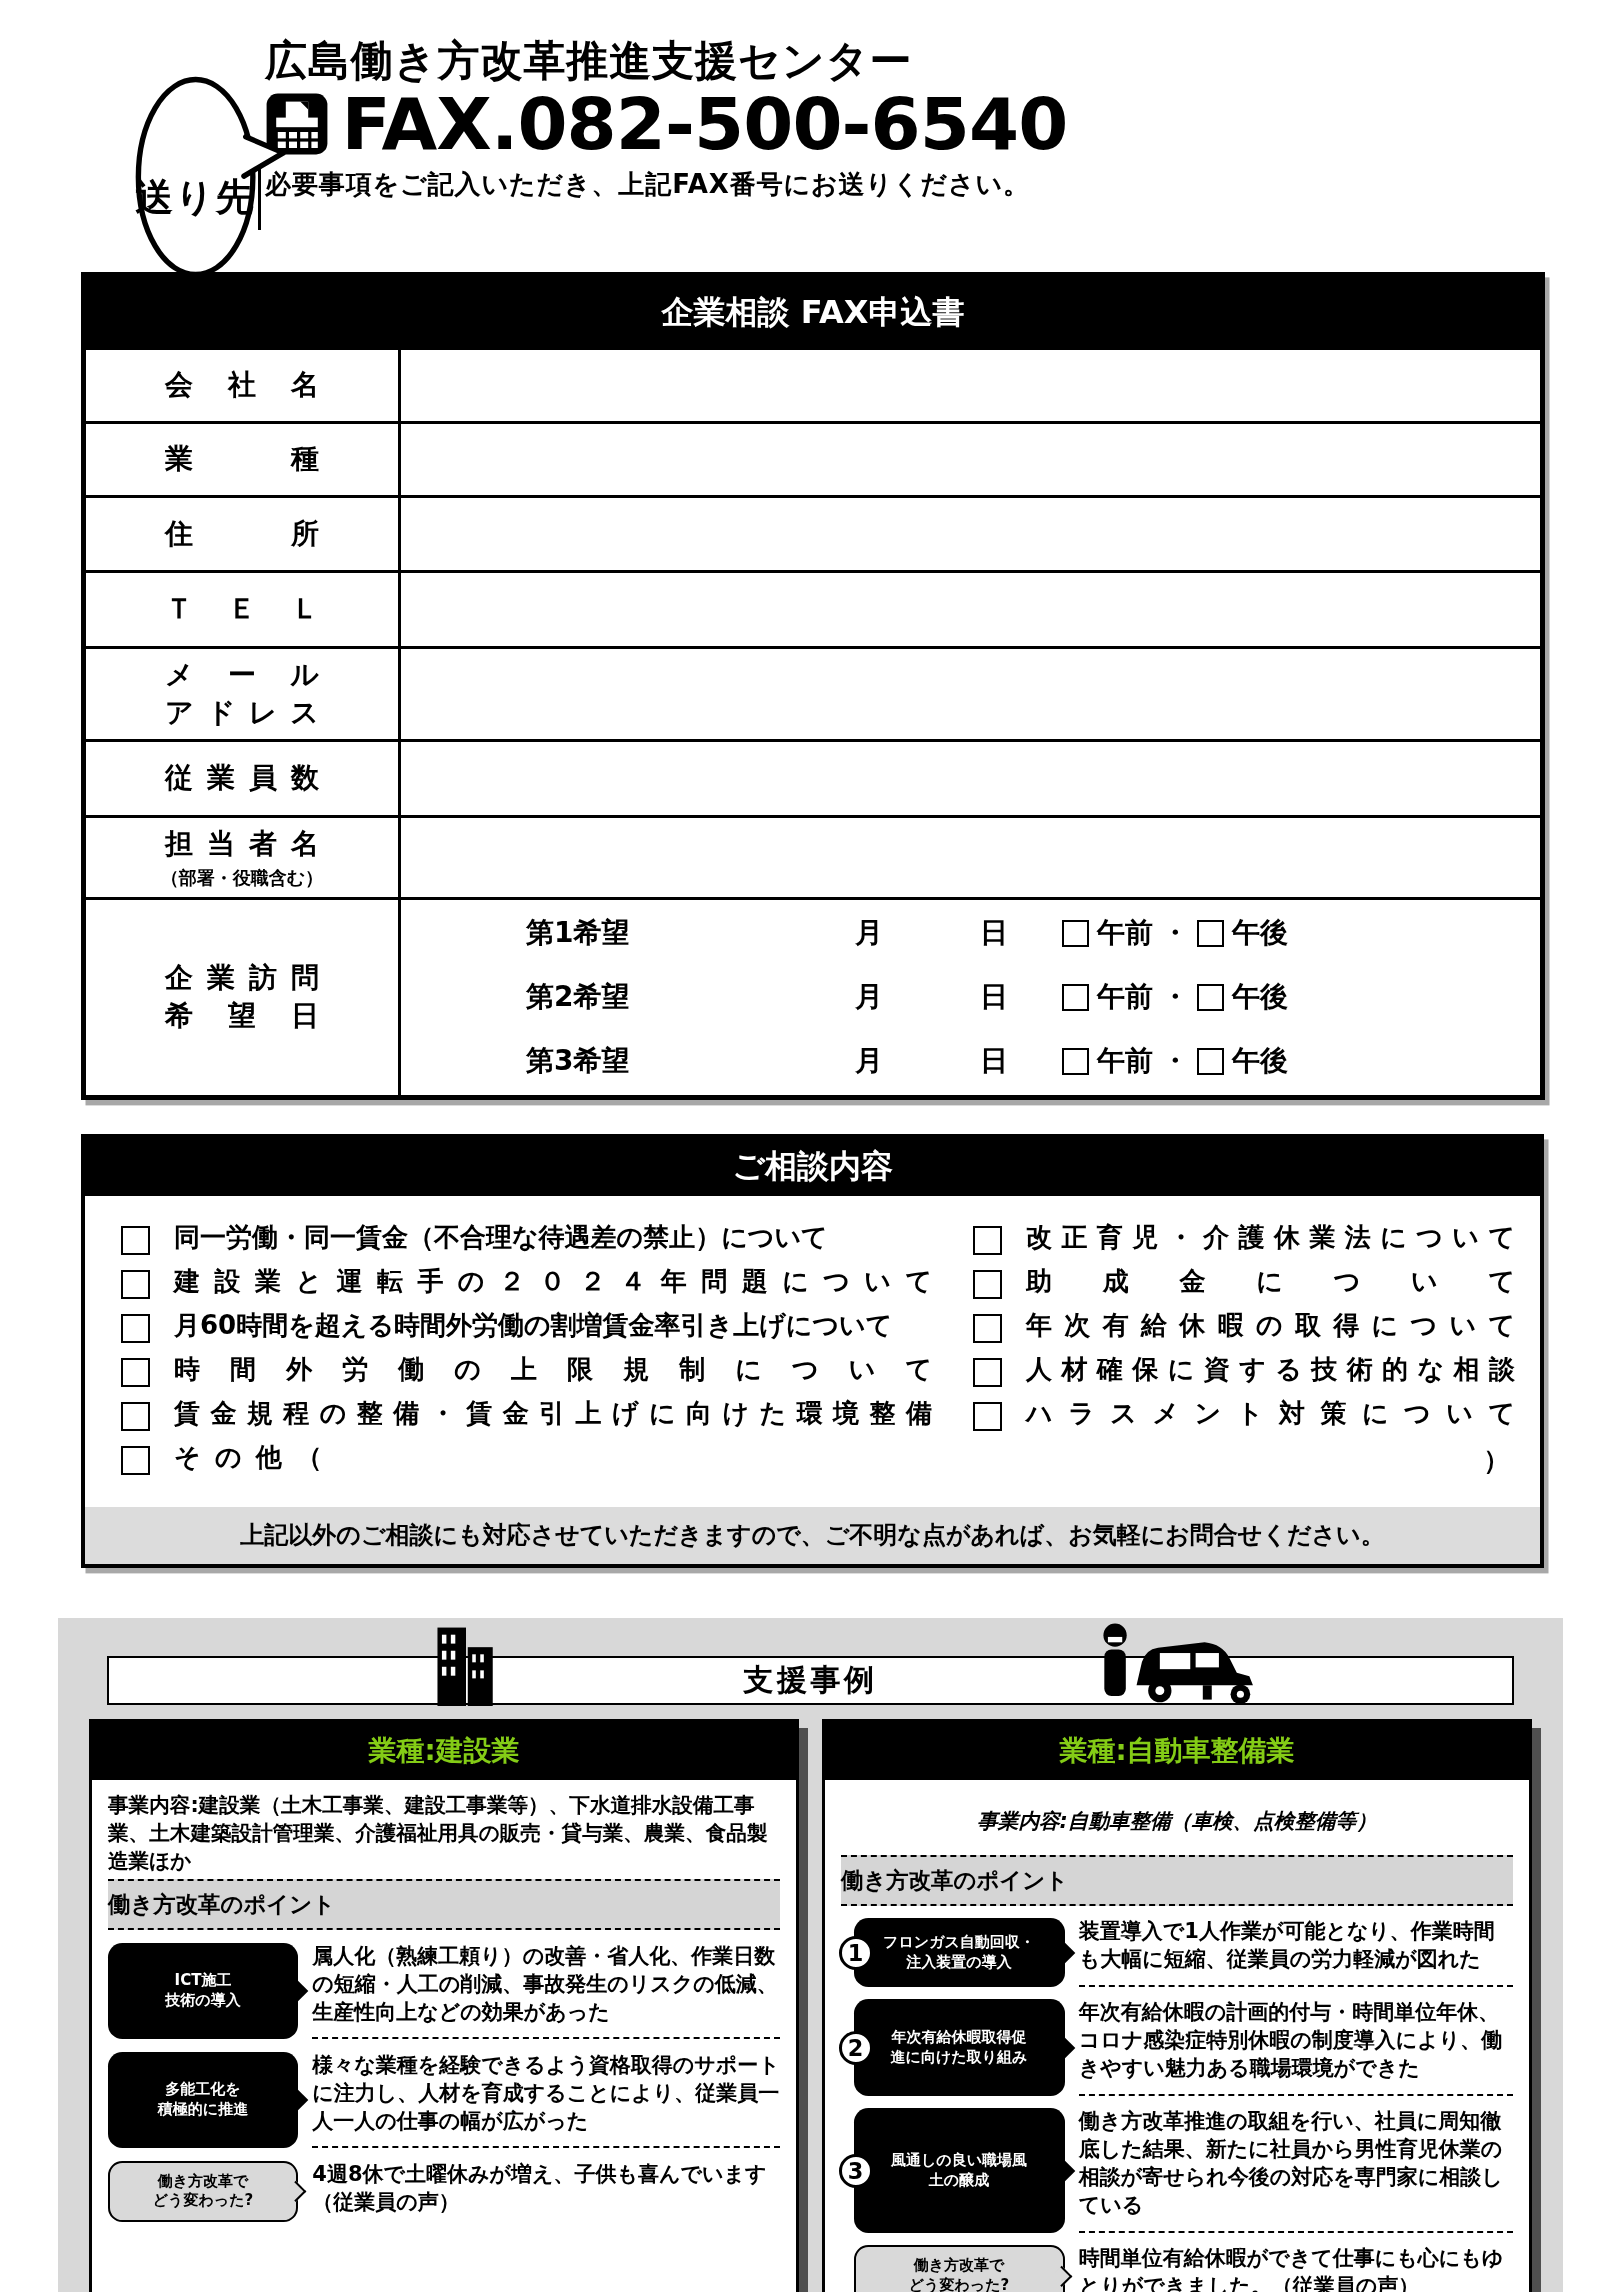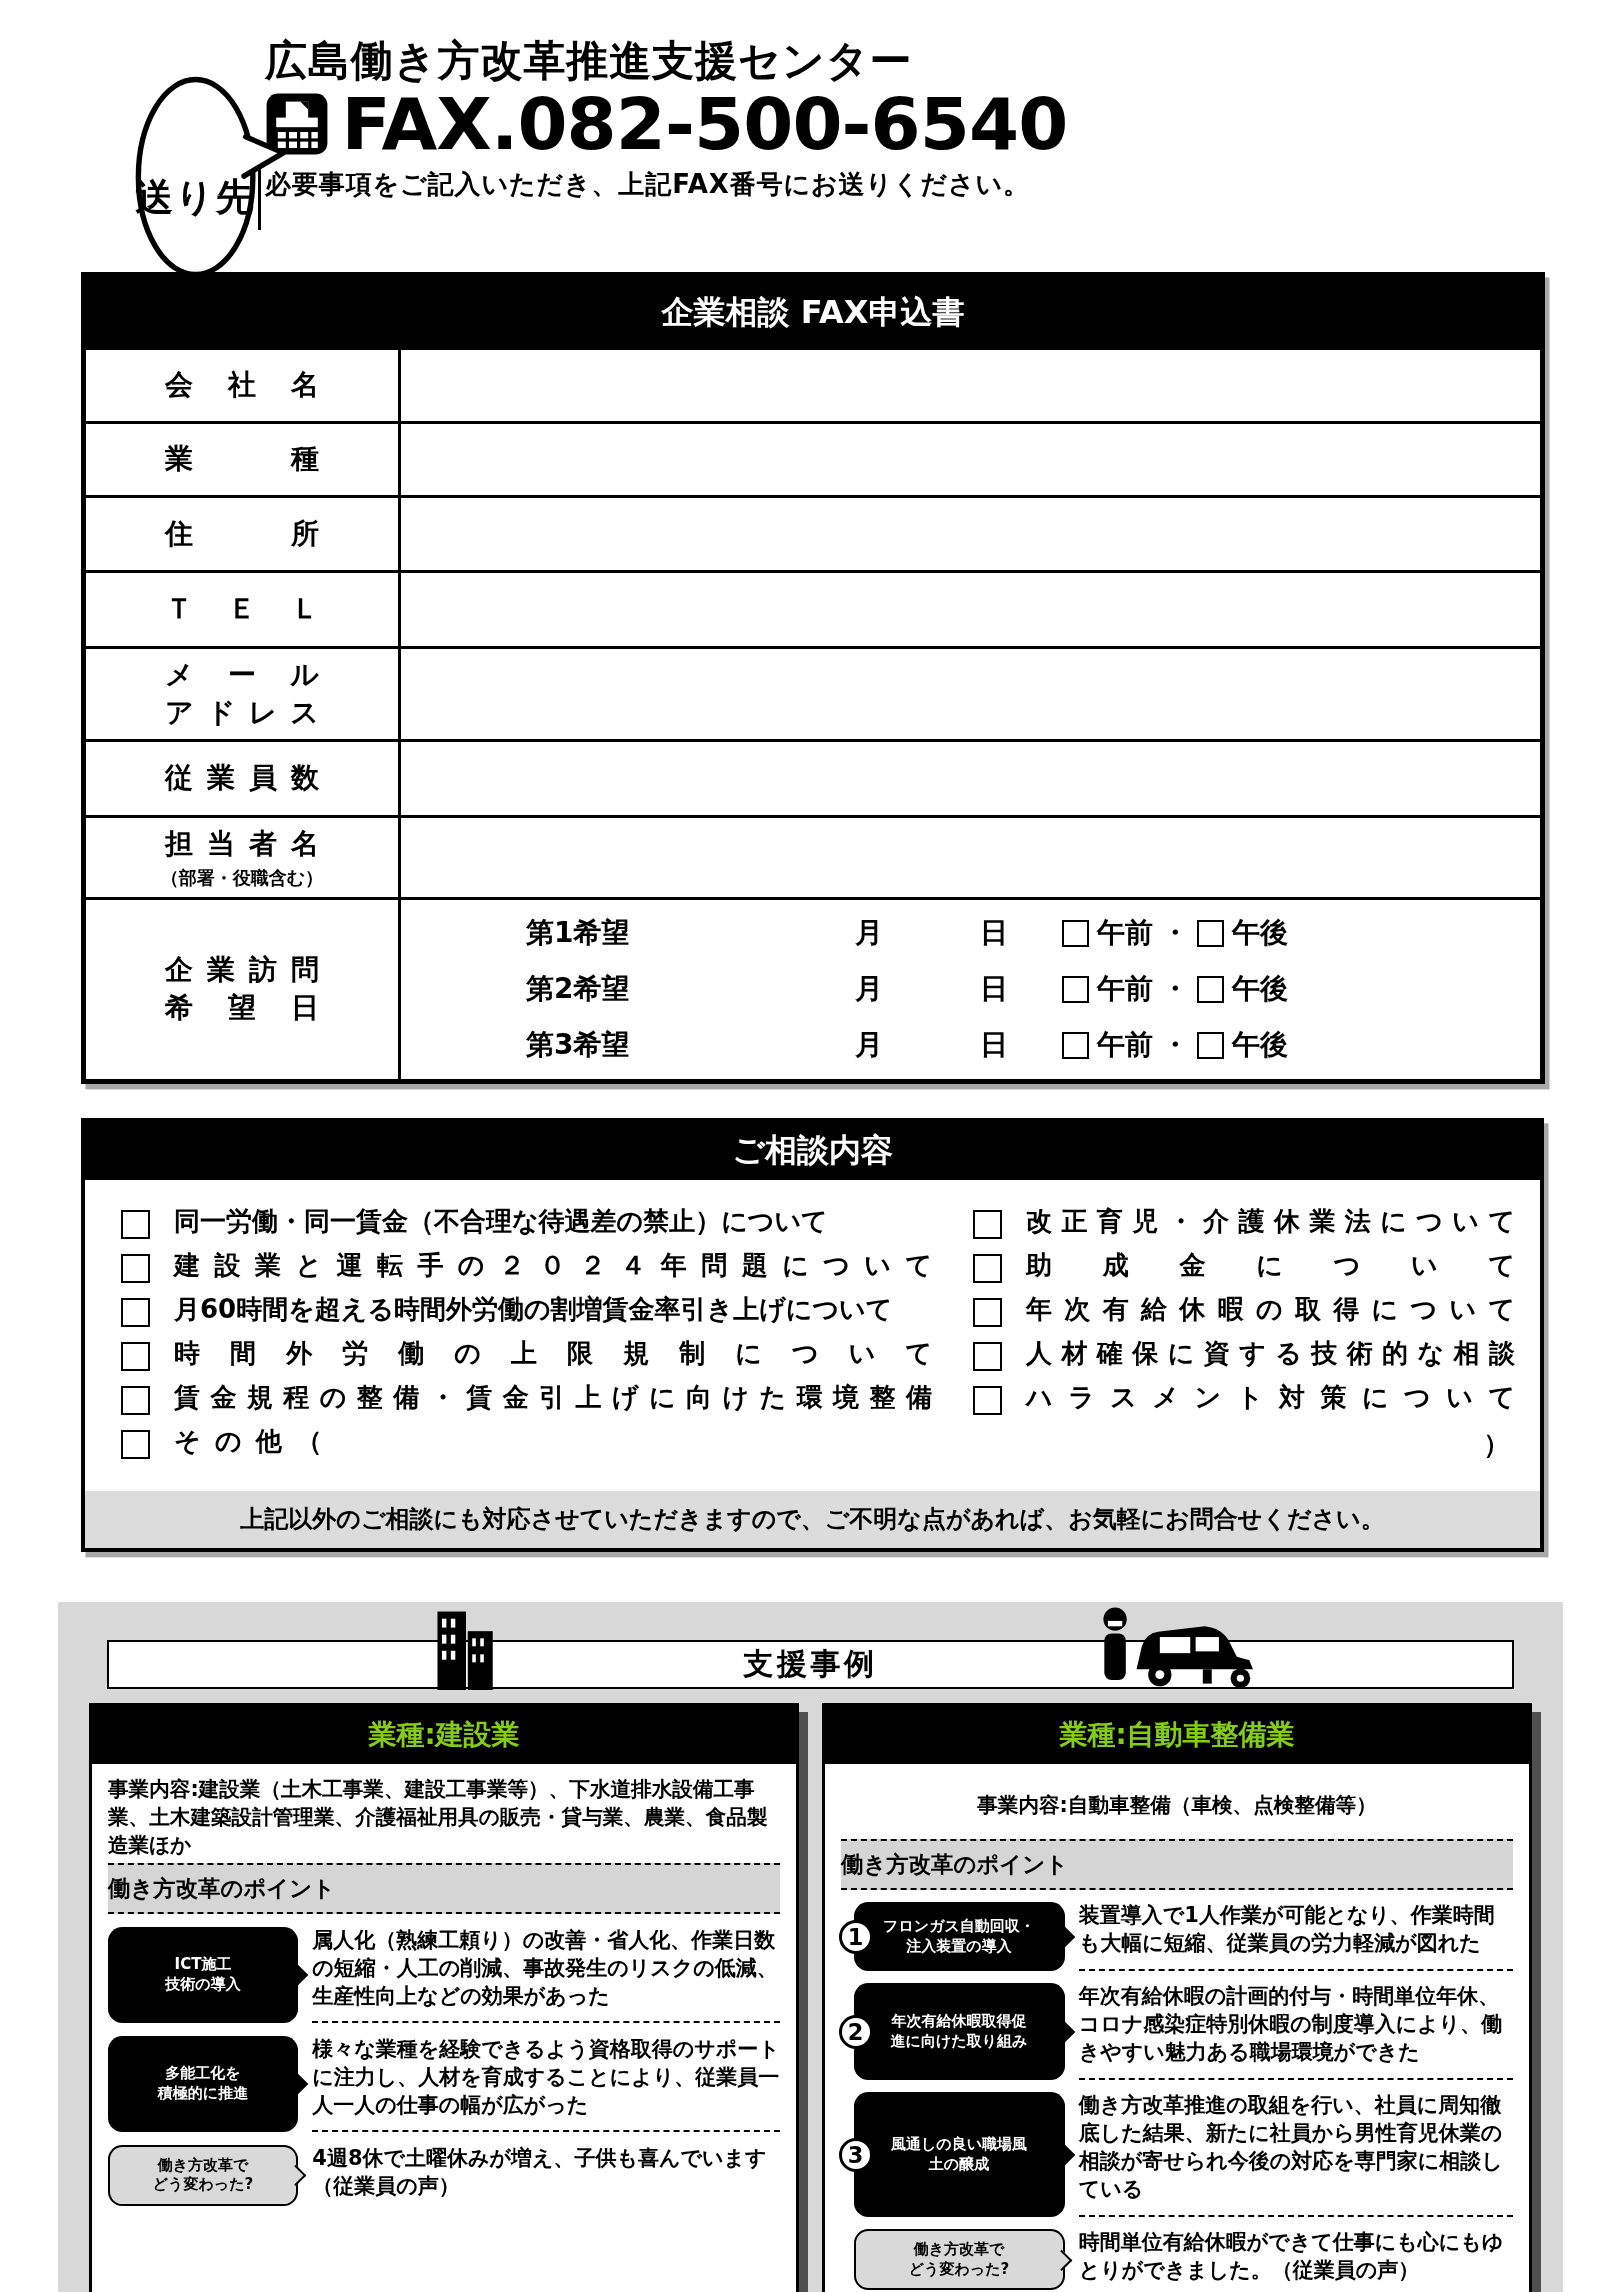"第1希望" .visit-val { gap: 18px -> 26px }
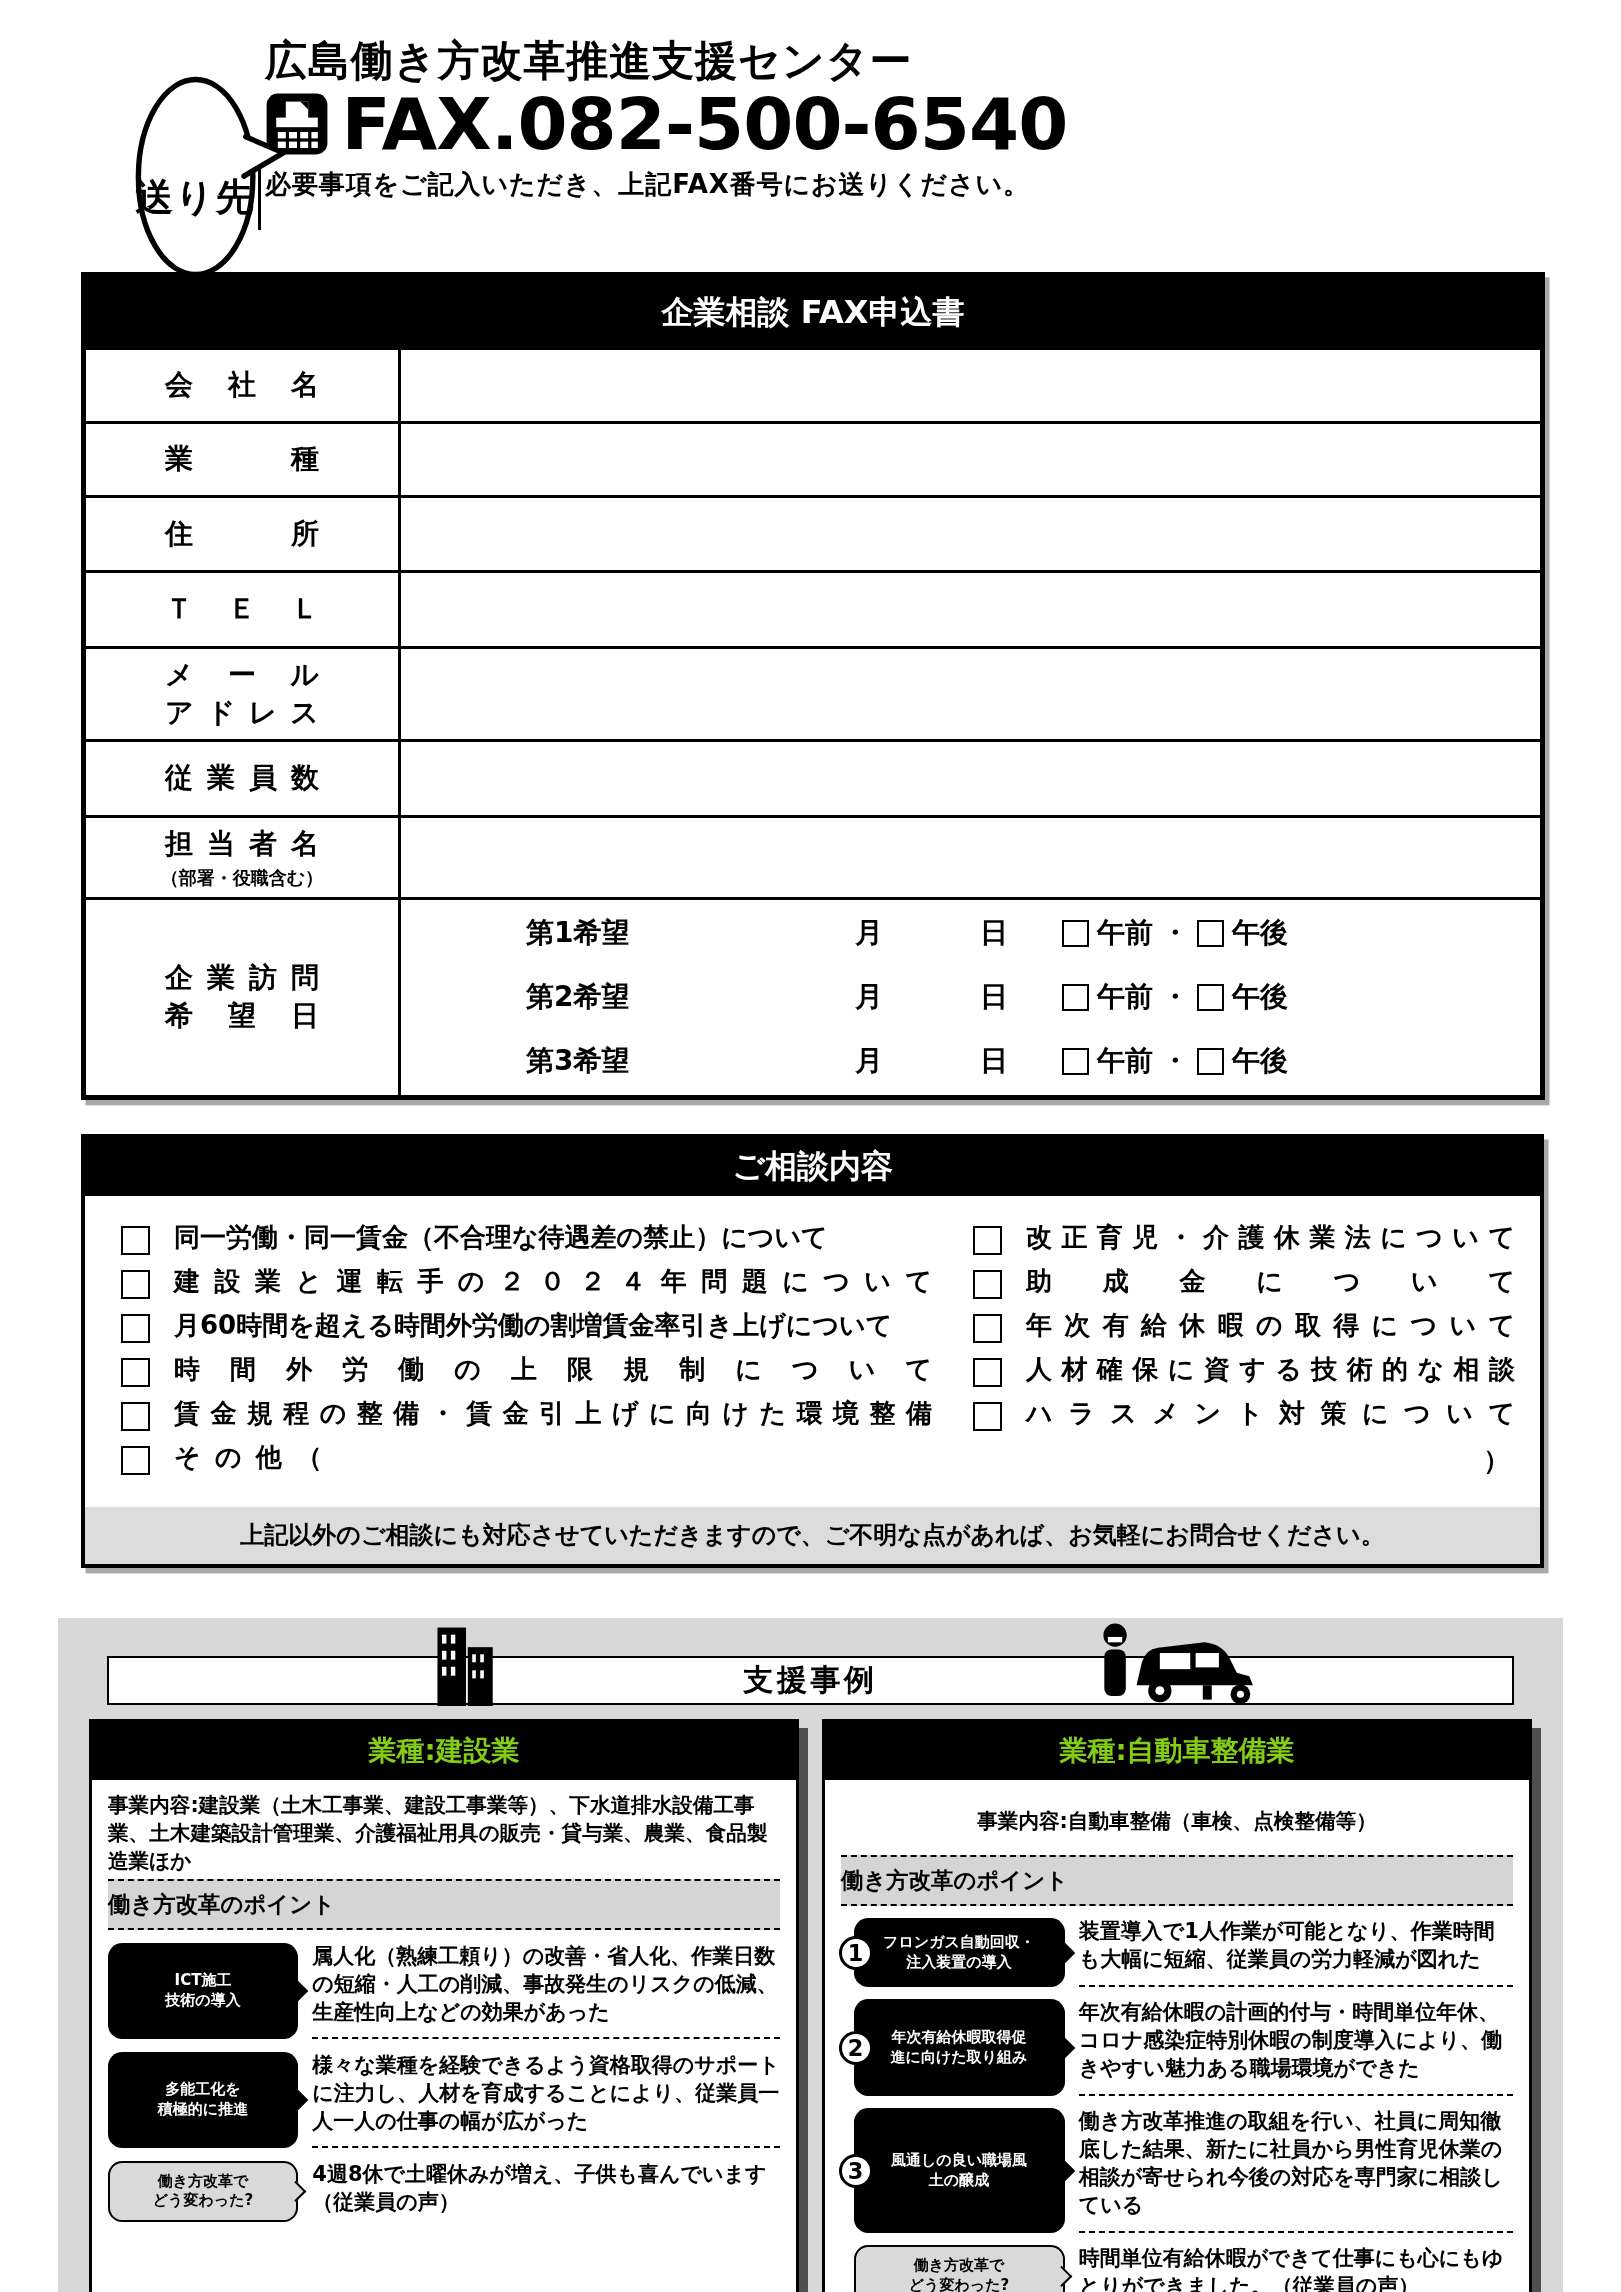"事業内容:自動車整備（車検、点検整備等）" .biz.center { font-style: none -> italic }
